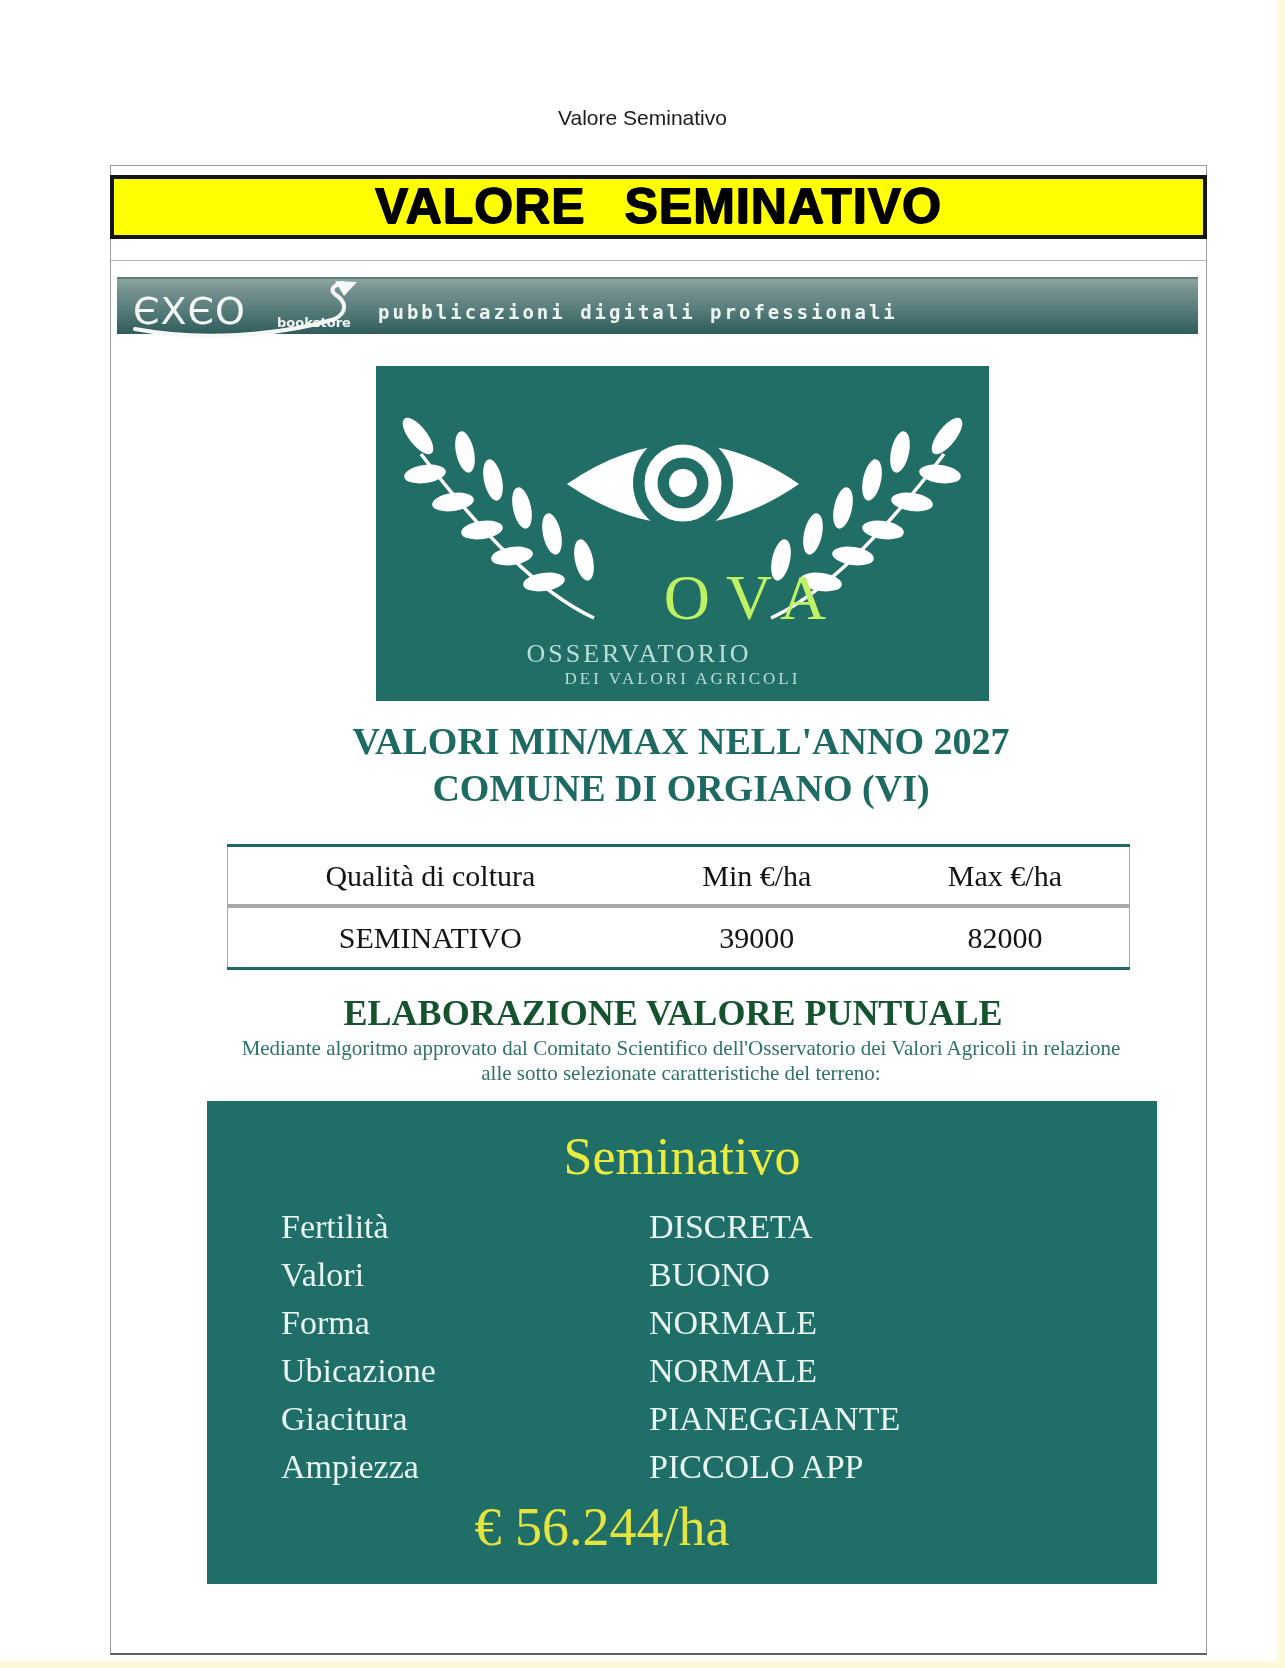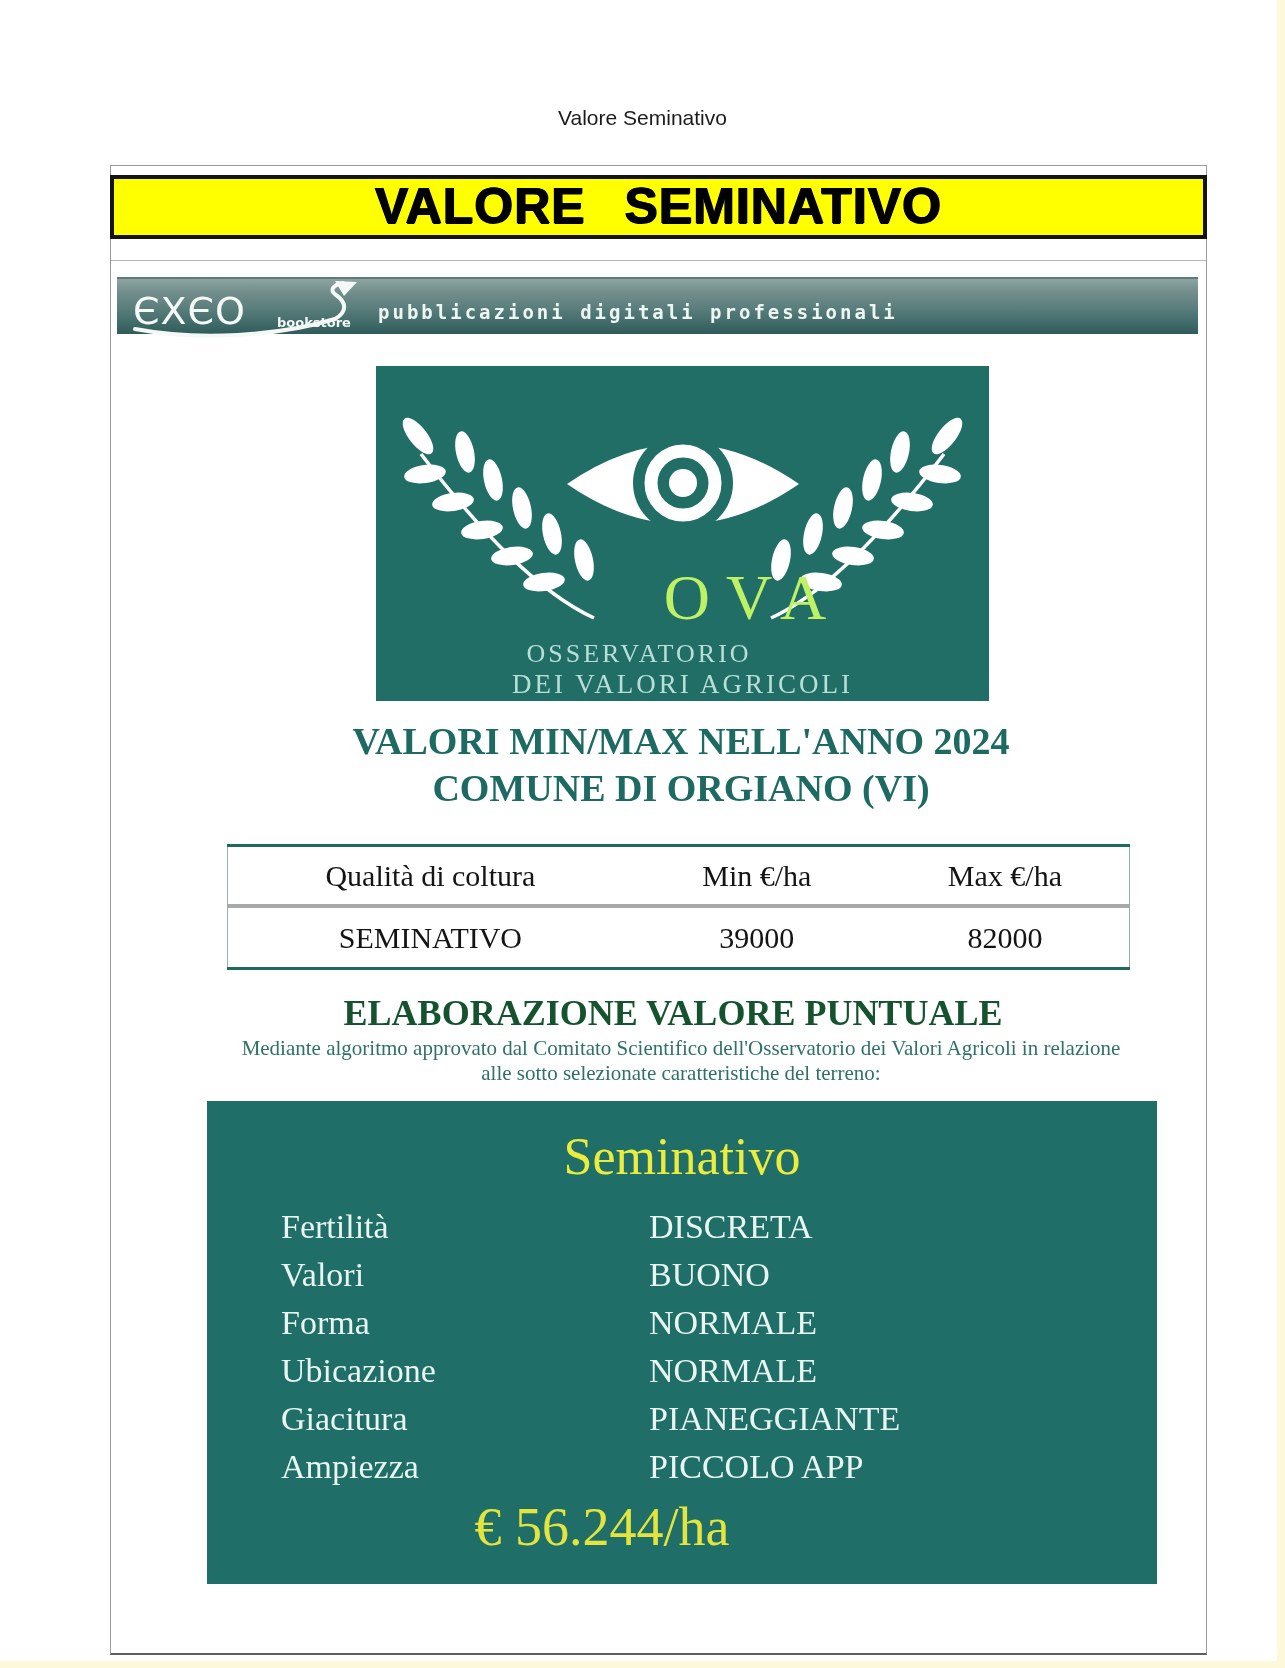"DEI VALORI AGRICOLI" .ova-name2 { font-size: 27px -> 17px }
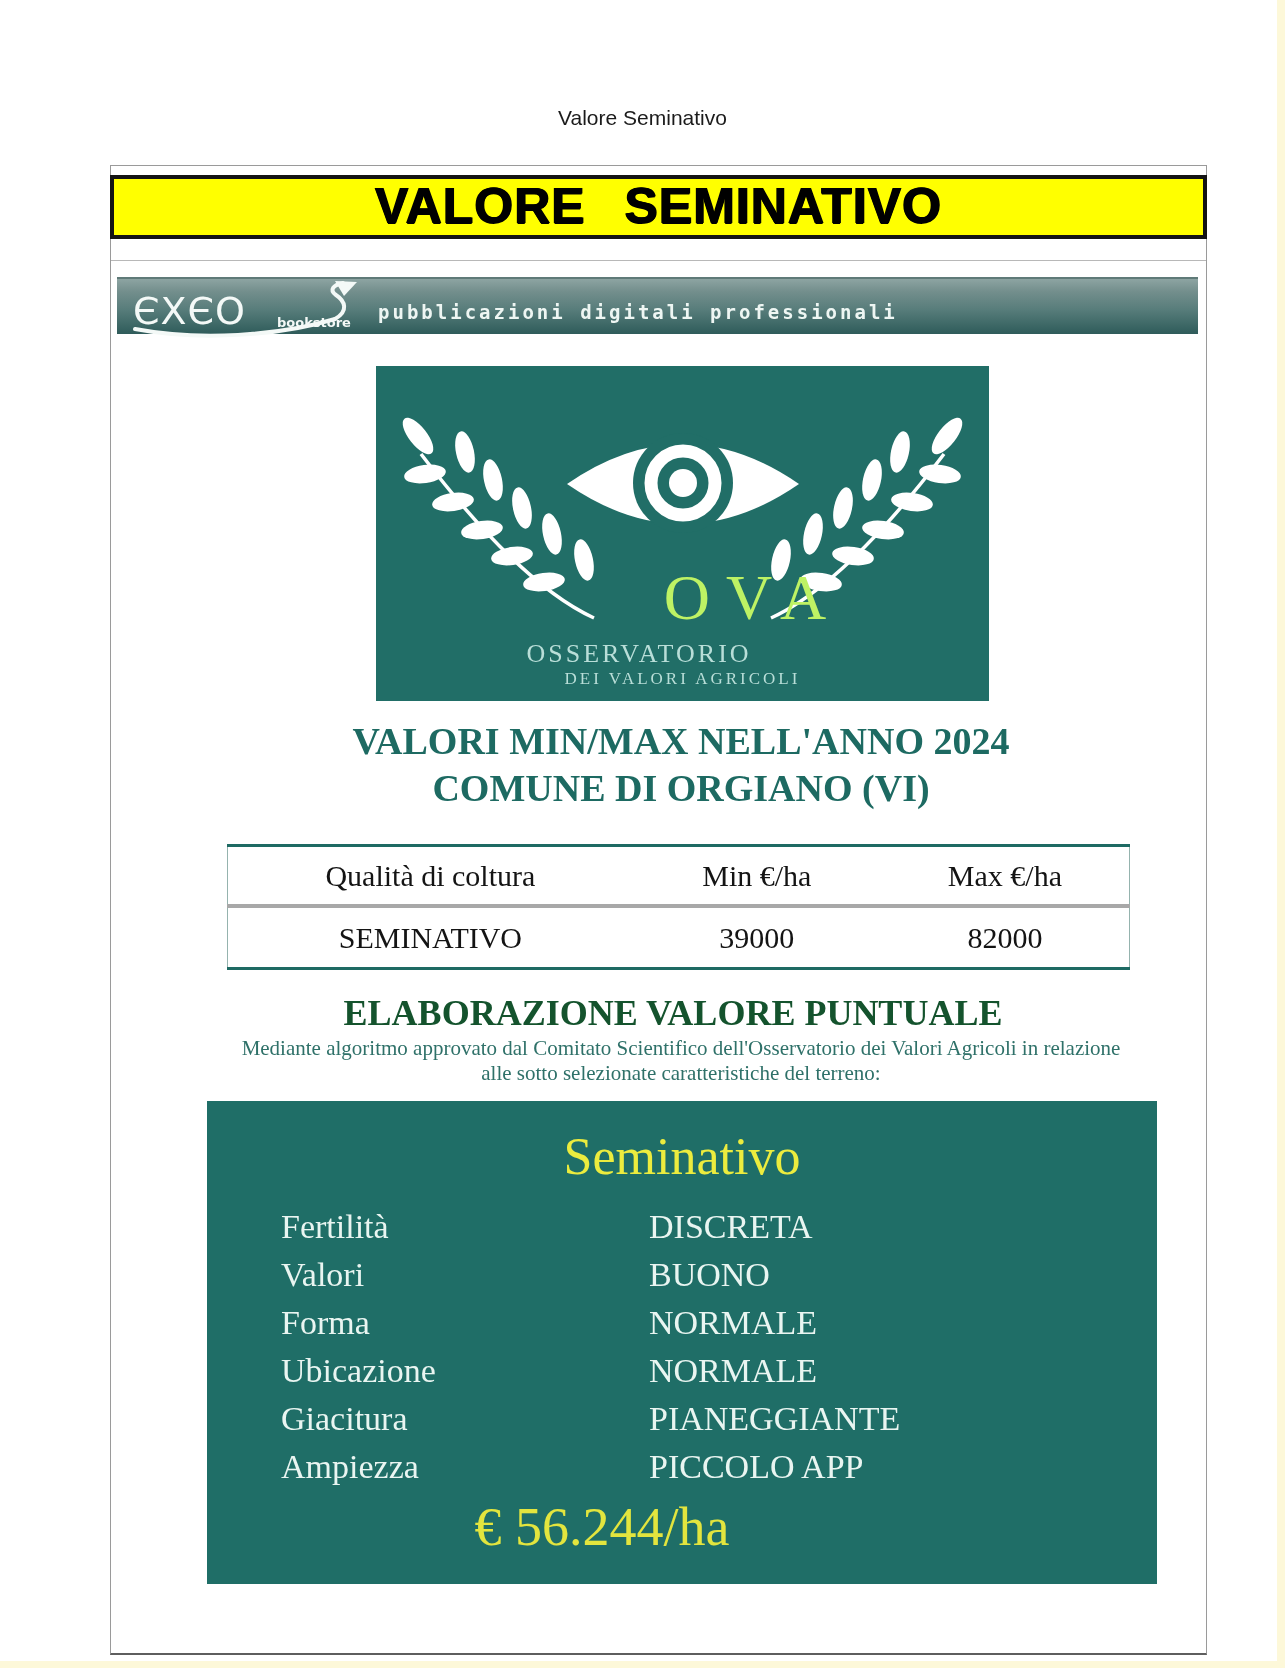"VALORI MIN/MAX NELL'ANNO 2024" div { text: 2024 -> 2027 }
